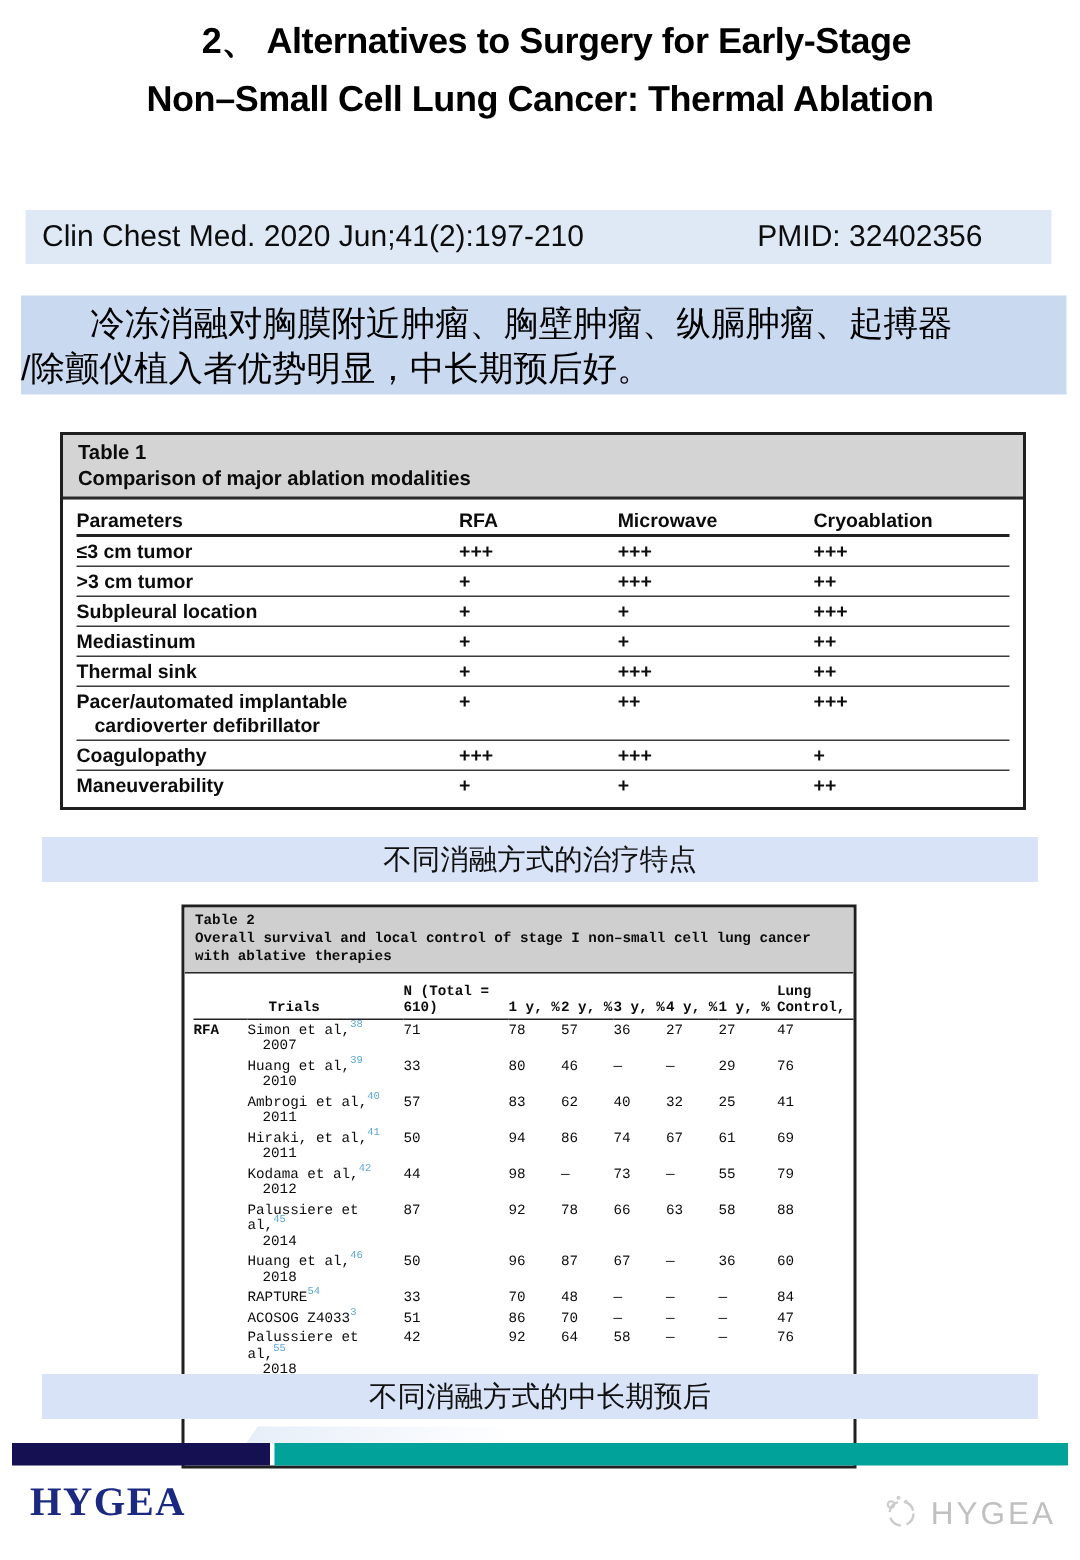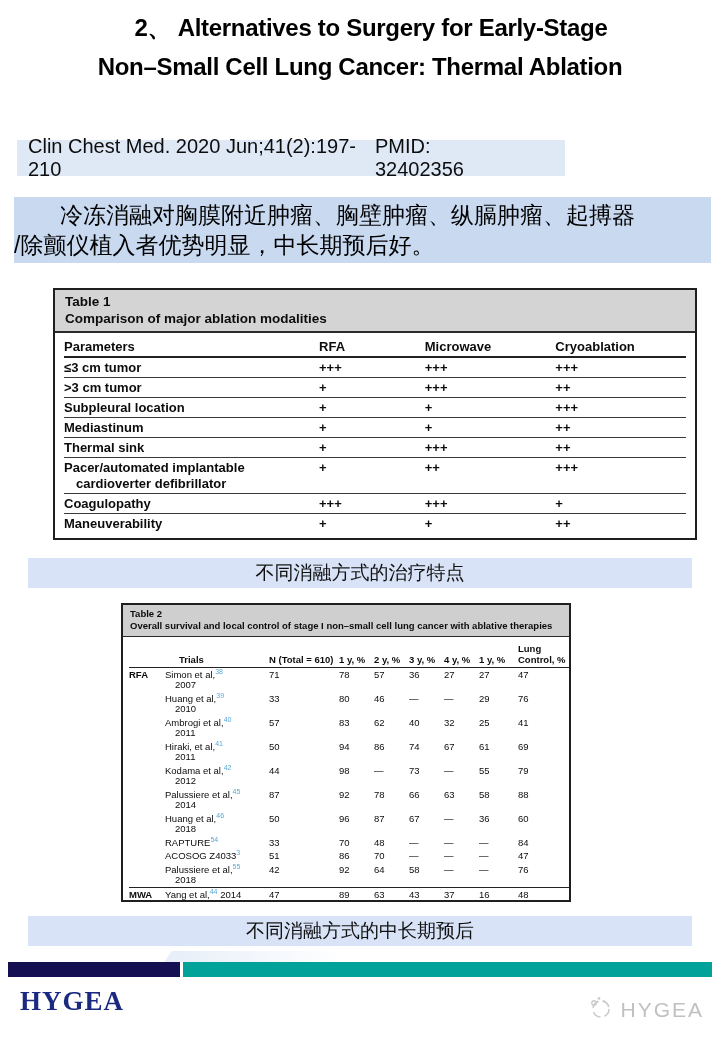"Clin Chest Med. 2020 Jun;41(2):197-210" .pmid-bar { width: 548px -> 684px }
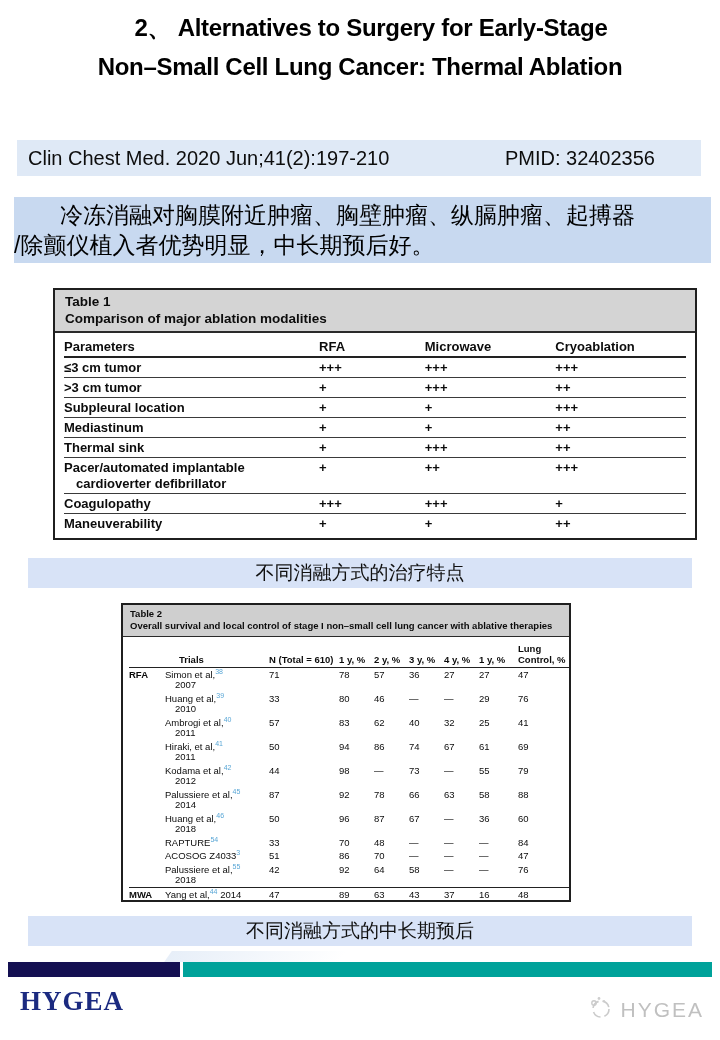"Table 1" .t1-wrap { left: 53px -> 40px }
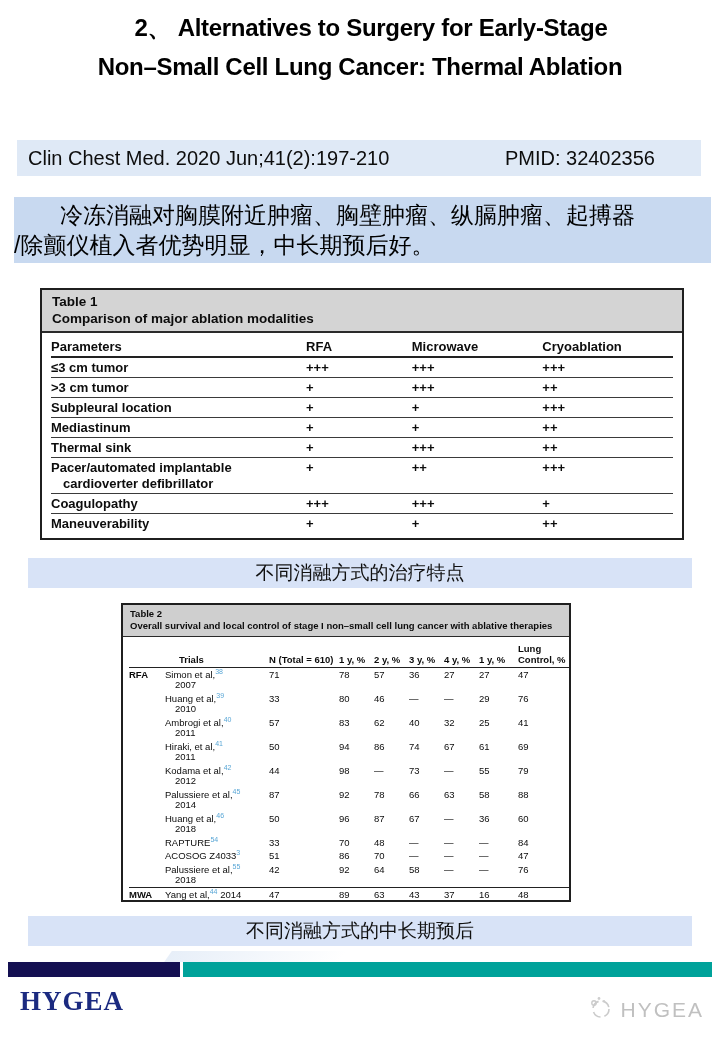"Table 2" .t2-wrap { font-family: none -> Liberation Mono, monospace; height: 299px -> 376px }
